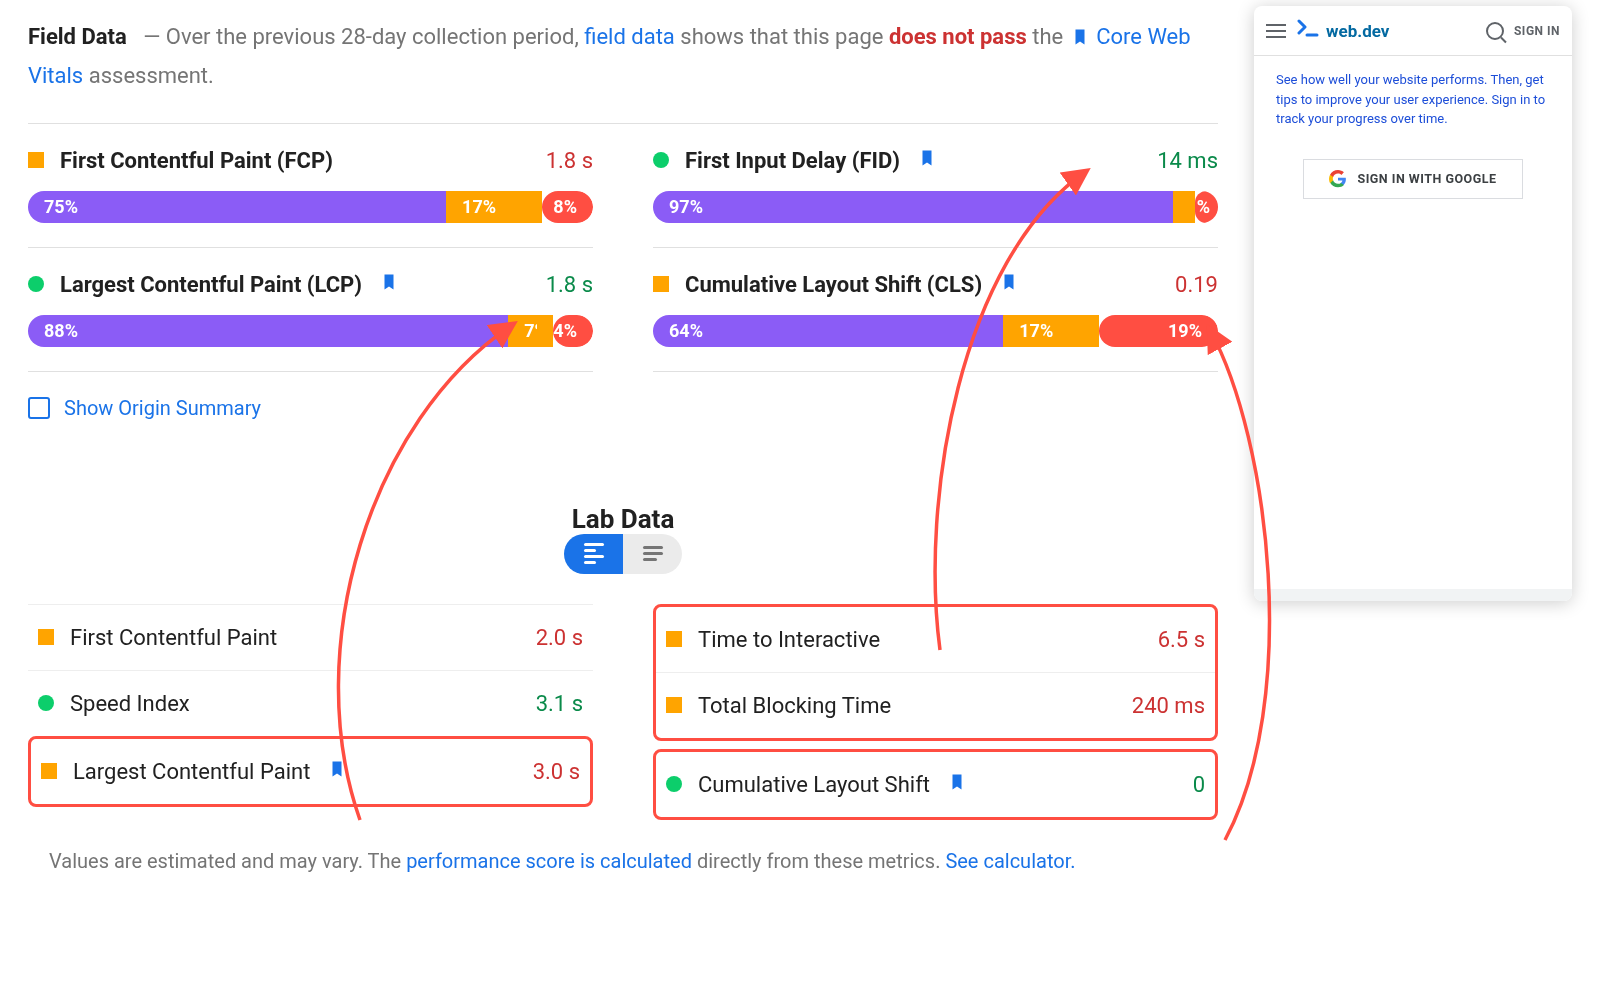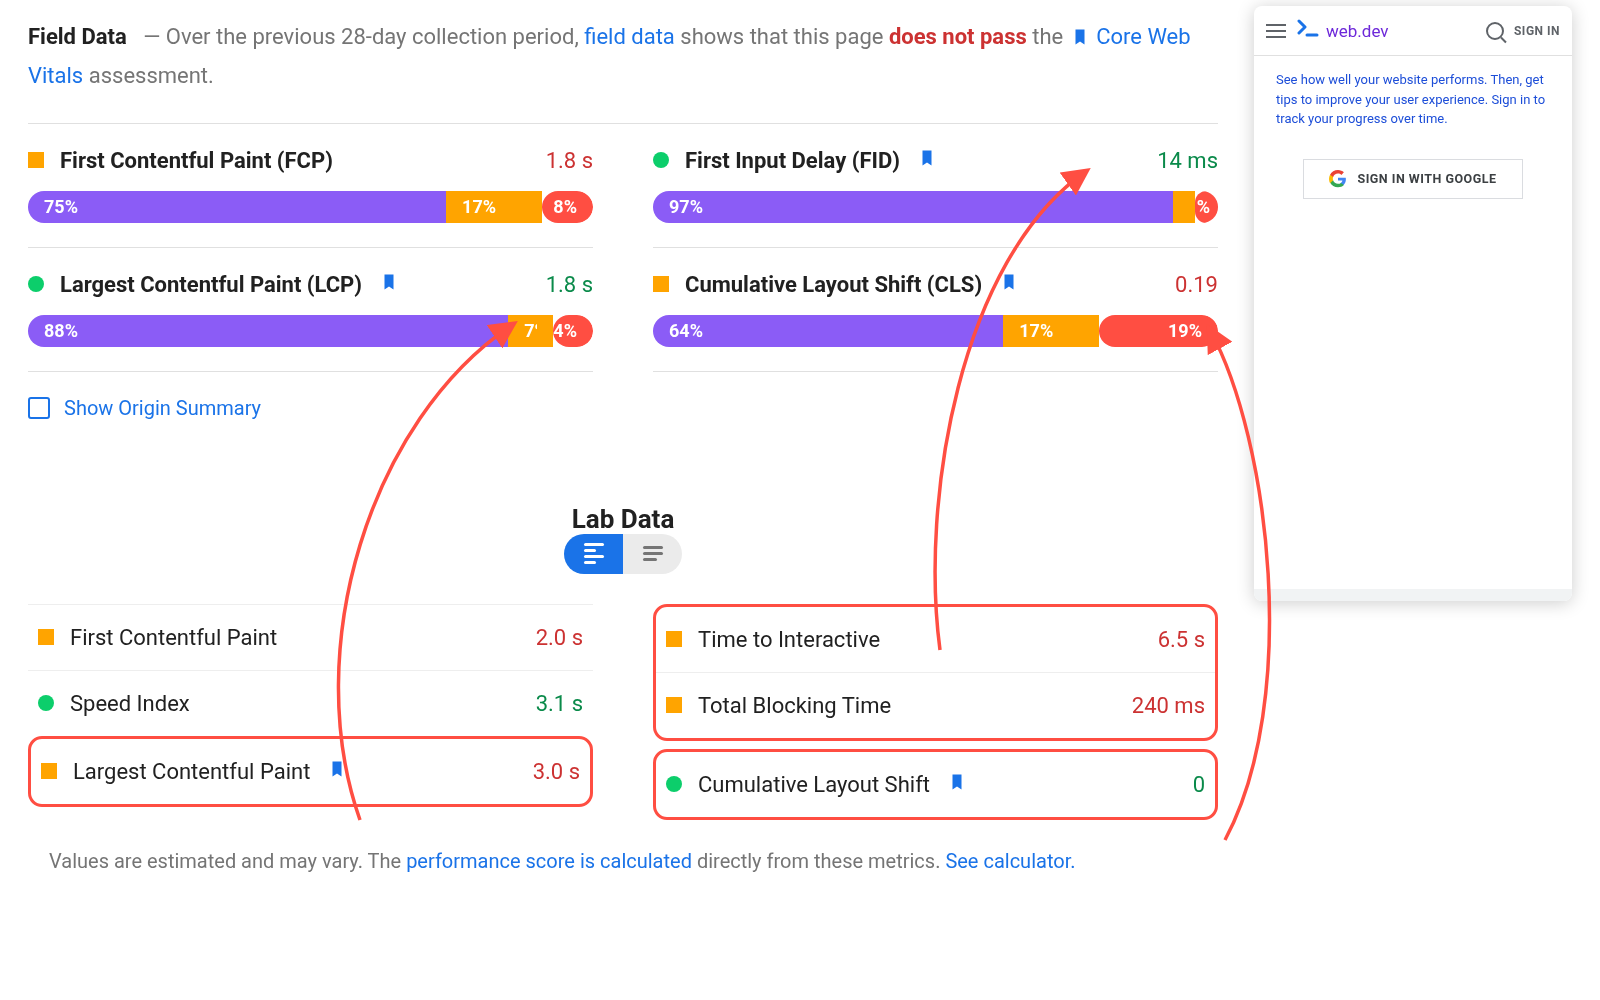"web.dev" .logo-text { color: #6d28d9 -> #0369a1; font-weight: 400 -> 700 }
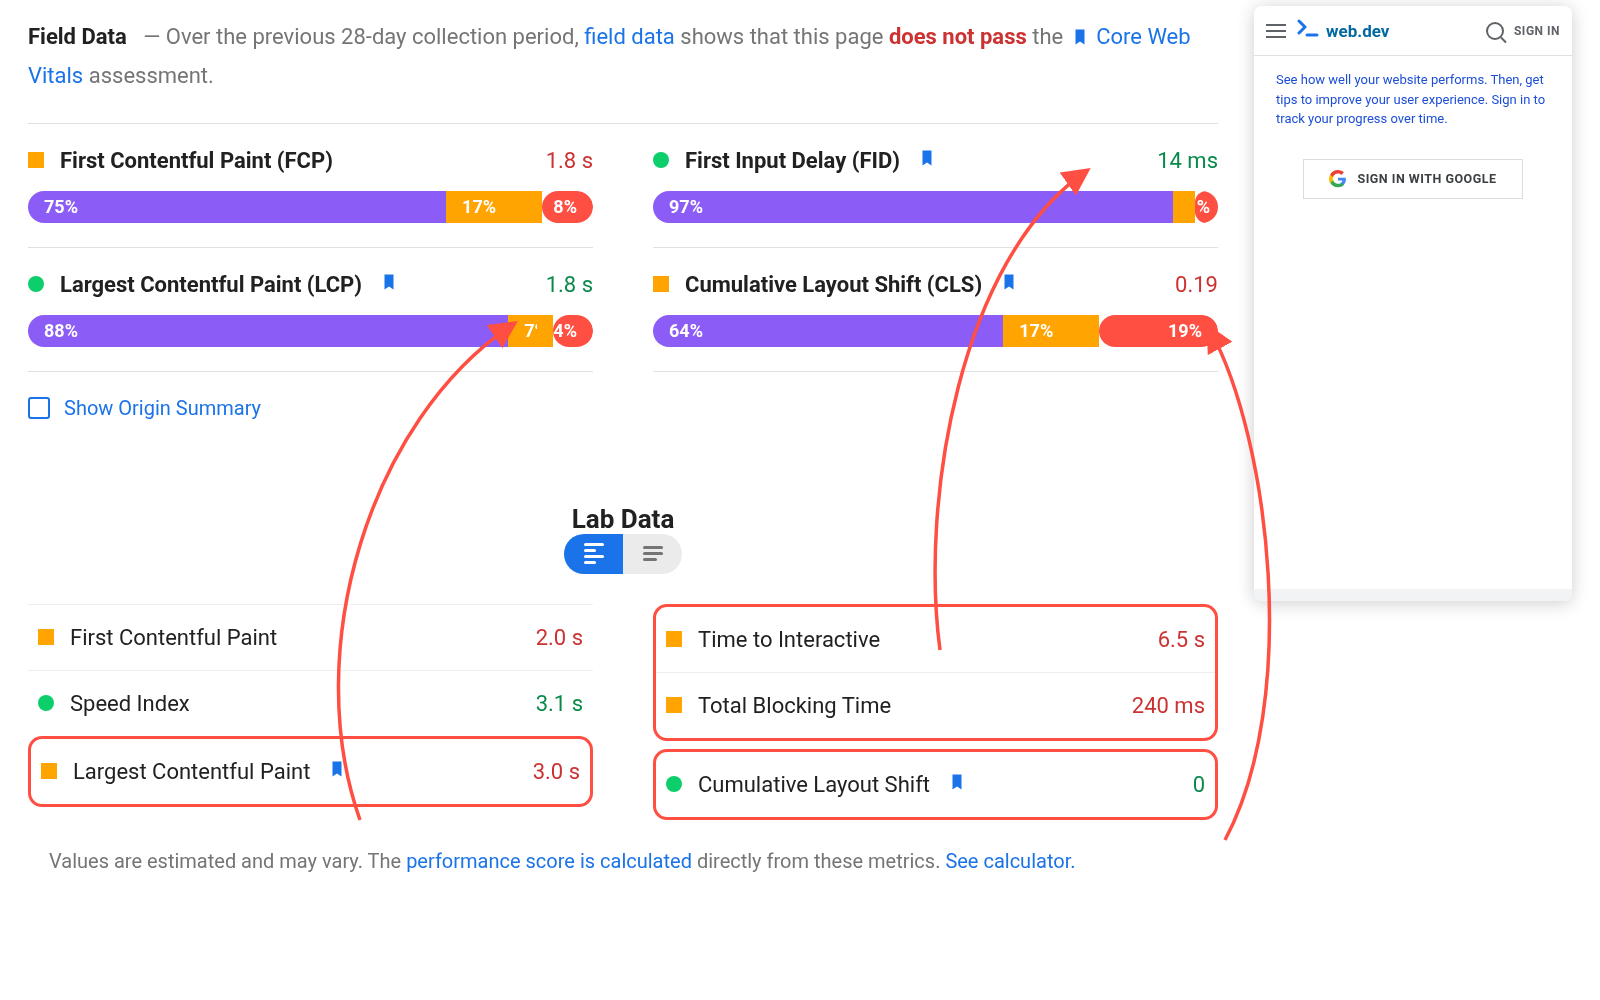"Time to Interactive" .highlight-box { border-radius: 14px -> 8px }
